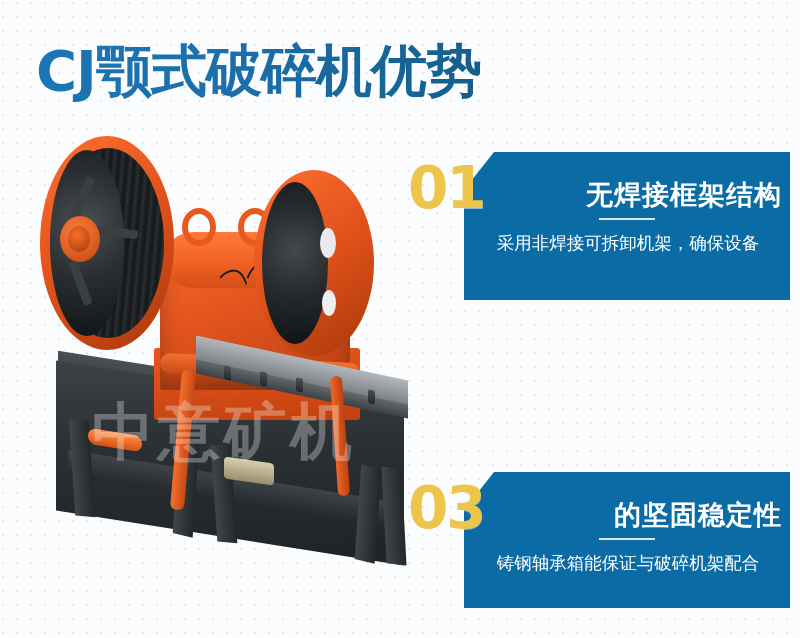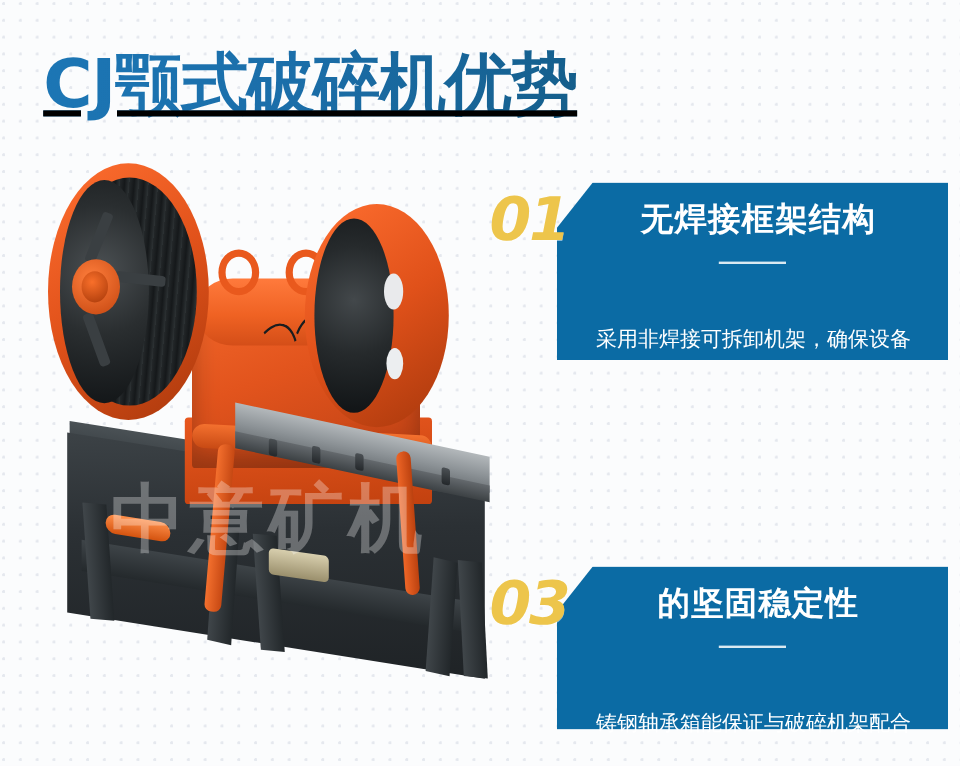"CJ颚式破碎机优势" #title-area { text-decoration: underline -> none }
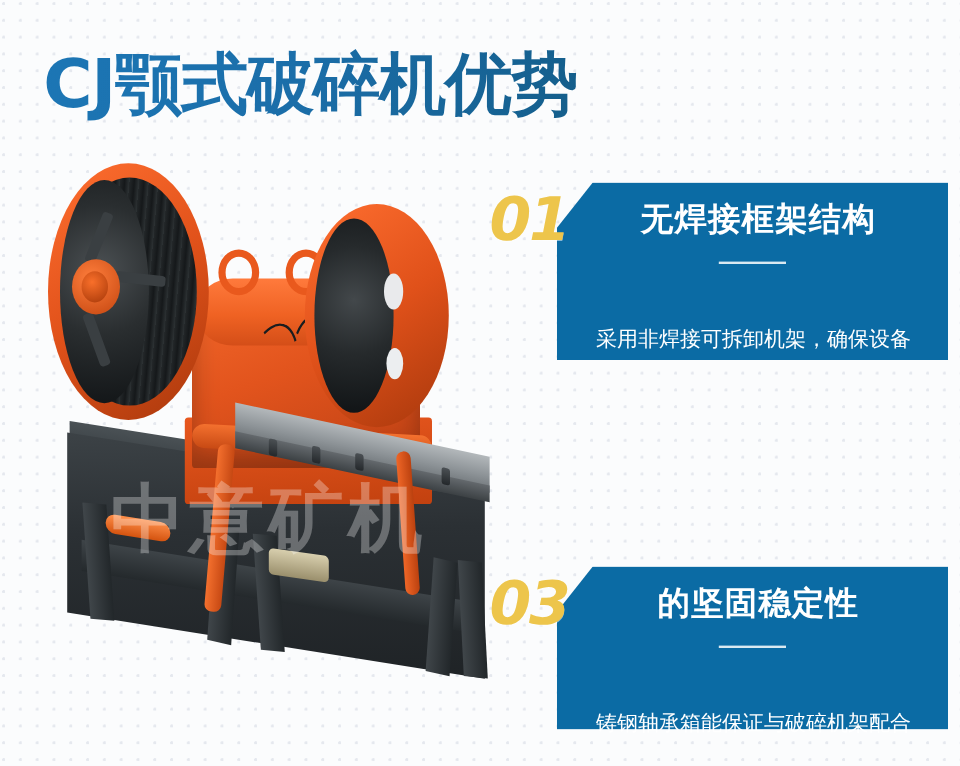"01" .fnum { font-size: 50px -> 58px; font-style: italic -> none }
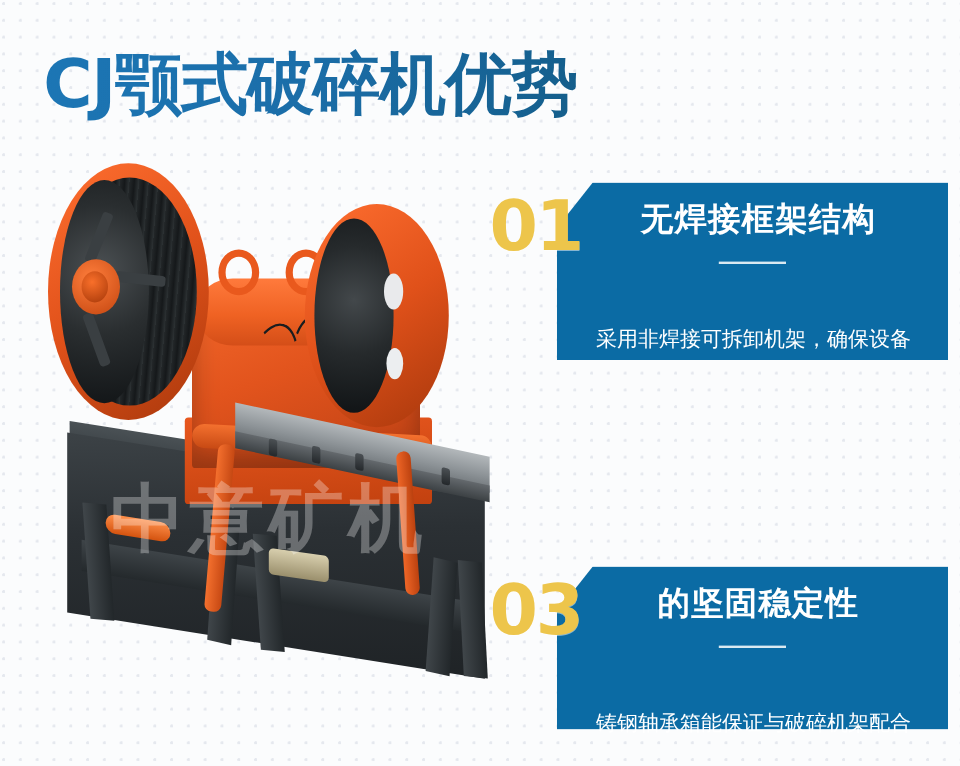"无焊接框架结构" .fhead { text-align: center -> right; top: 9px -> 20px }
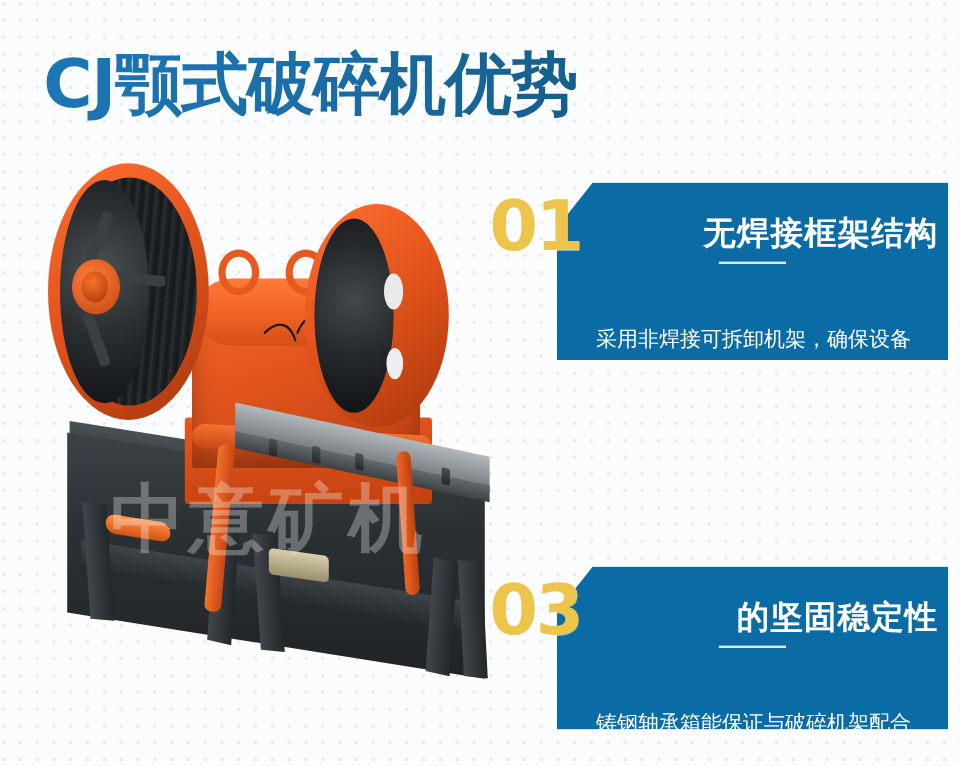"采用非焊接可拆卸机架，确保设备" .fdesc div { margin-top: 40px -> none }
